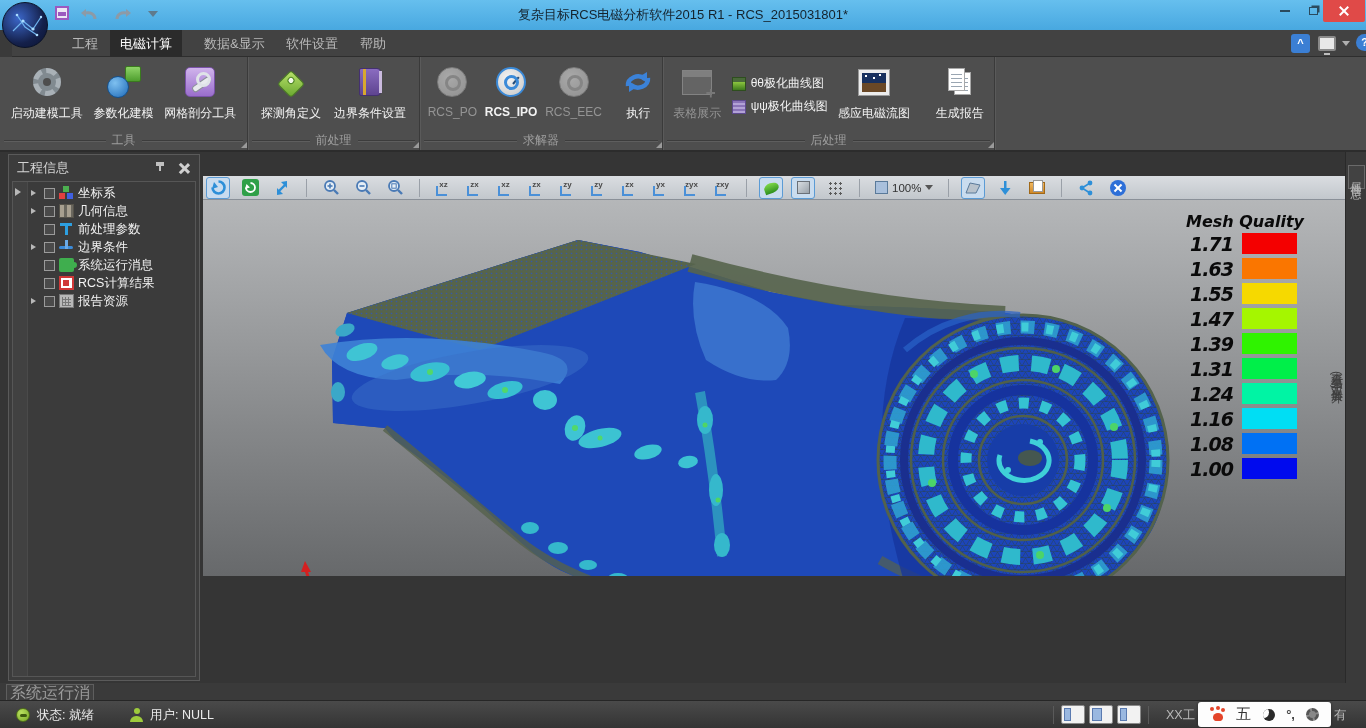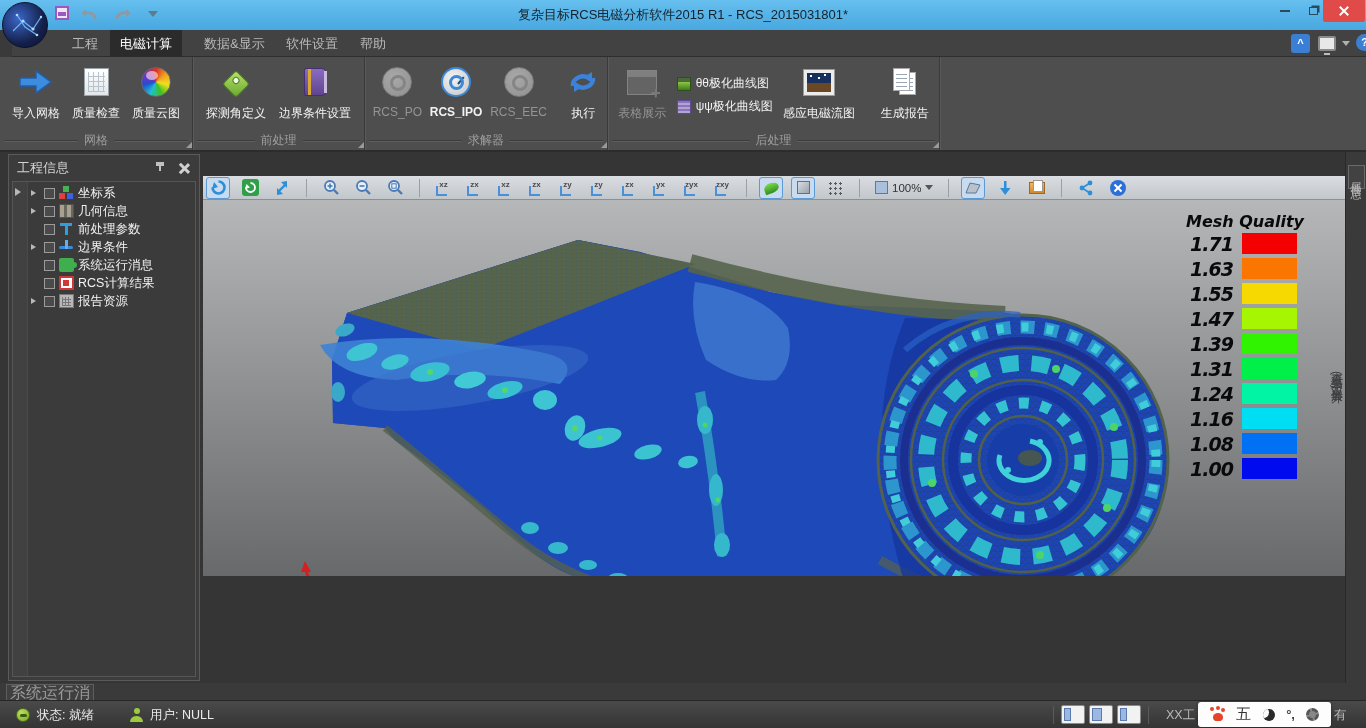"启动建模工具" div.rgroup { html: none -> <div> <div> <div> <div> <div></div> </div> <div>启动建模工具</div> </div> <div> <div> <div> <div></div> <div></div> </div> </div> <div>参数化建模</div> </div> <div> <div> <div></div> </div> <div>网格剖分工具</div> </div> </div> <div> <span>工具</span> </div> <div></div> </div> }
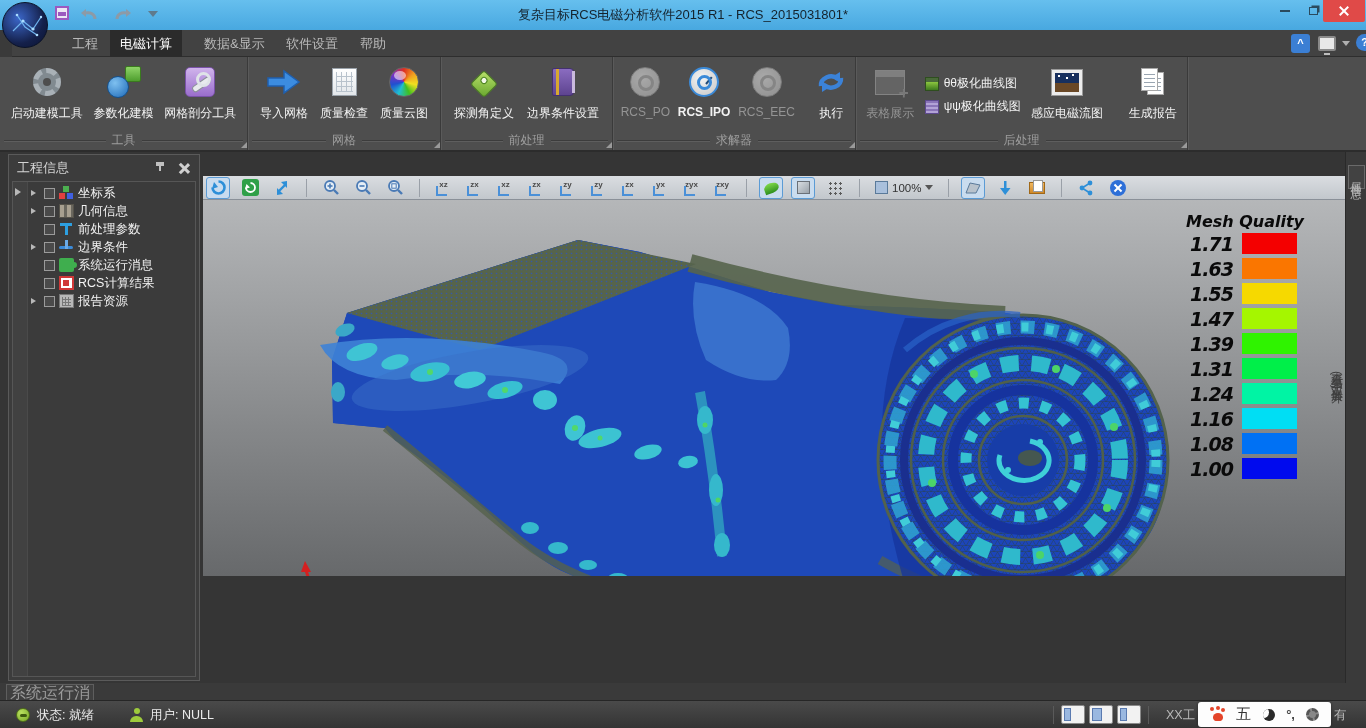"导入网格" div.rgroup { html: <div> <div> <div> <div> <svg> <polygon></polygon> </svg> </div> <div>导入网格</div> </div> <div> <div> <div></div> </div> <div>质量检查</div> </div> <div> <div> <div></div> </div> <div>质量云图</div> </div> </div> <div> <span>网格</span> </div> <div></div> </div> -> none }
